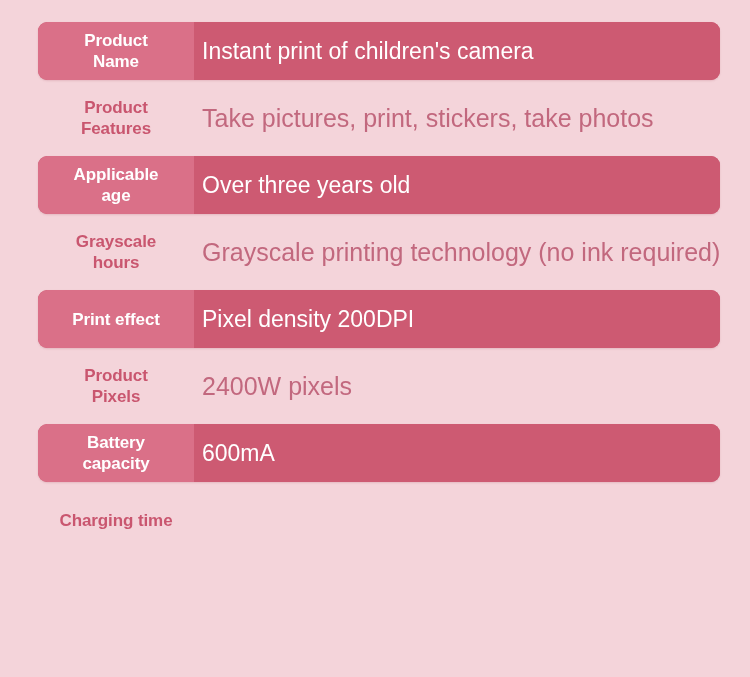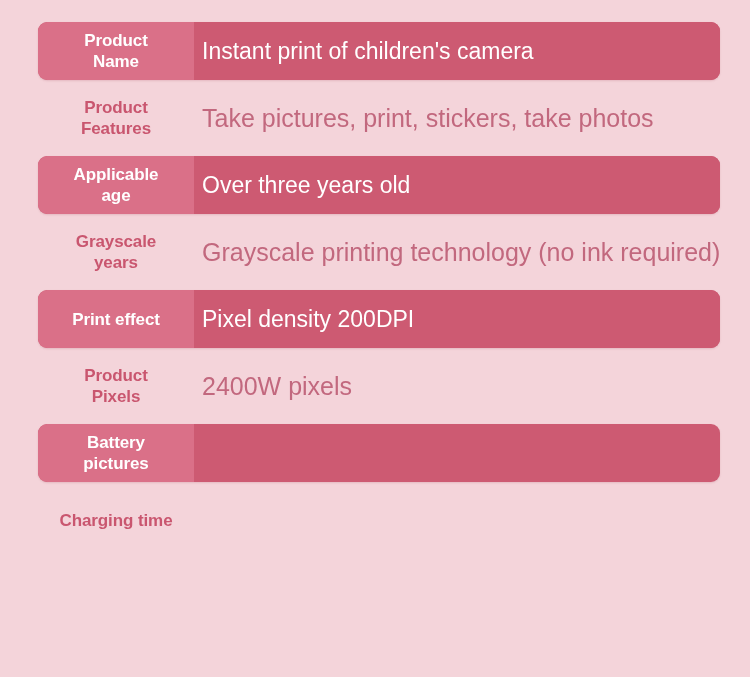"years" span.lbl-line { text: years -> hours }
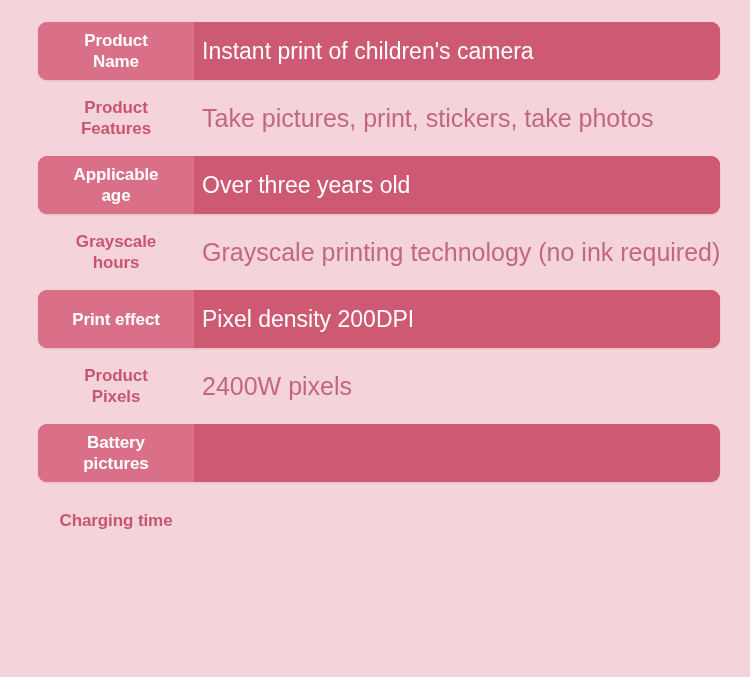"pictures" span.lbl-line { text: pictures -> capacity }
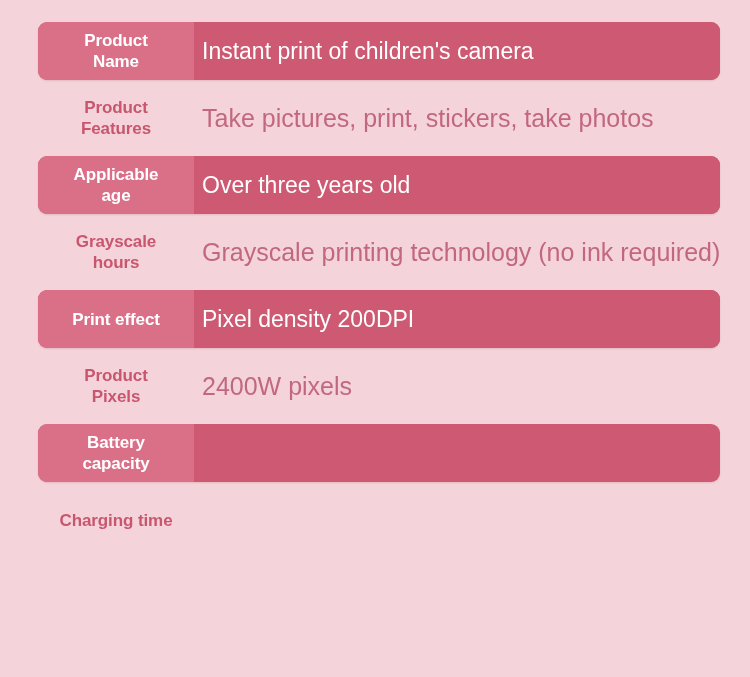"600mA" div.cell-value { html: none -> <div>600mA</div> }
